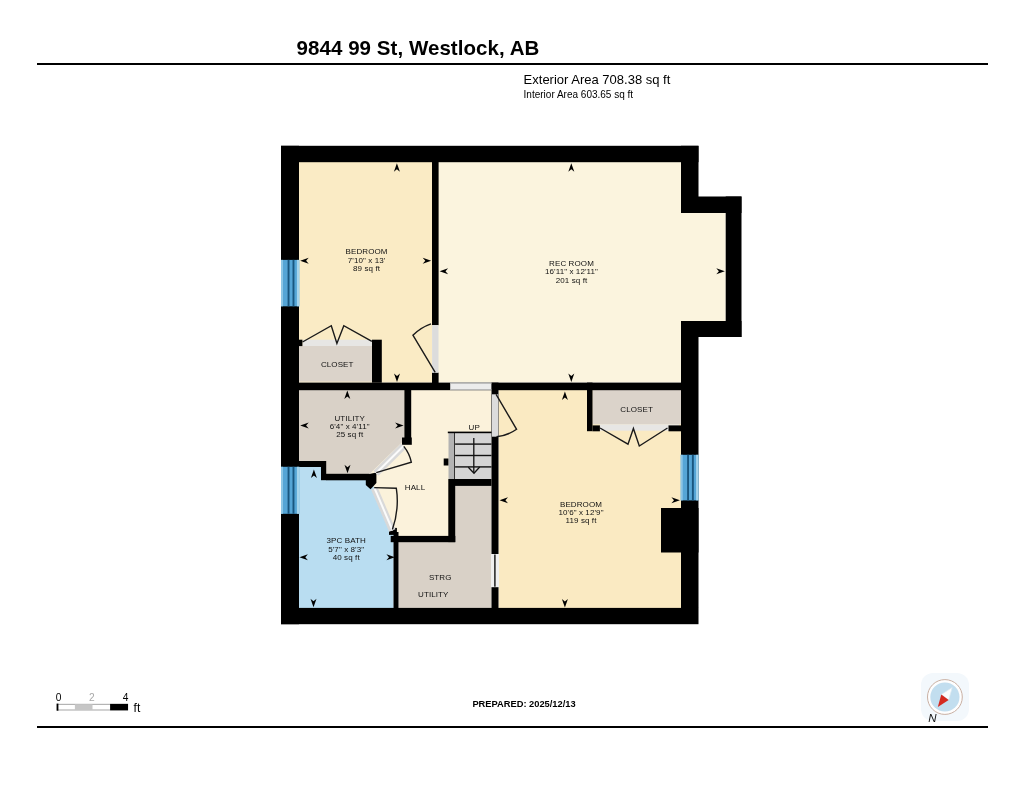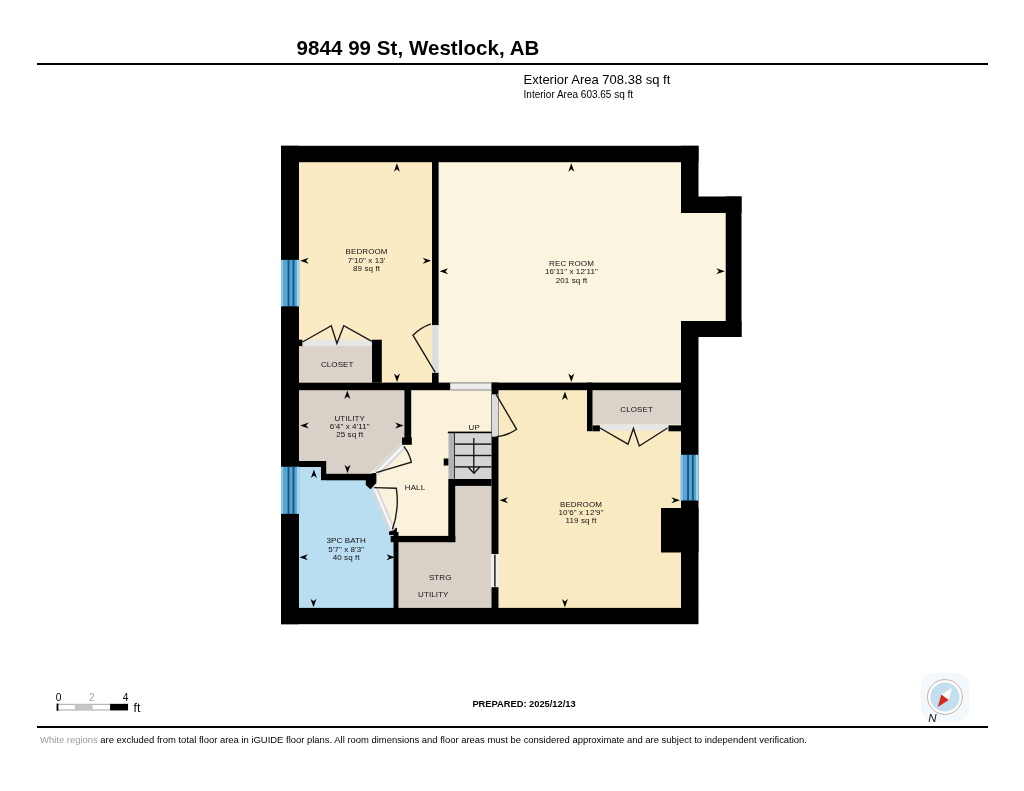"White regions are excluded from" div.abs { html: <div><span>White regions</span> are excluded from total floor area in iGUIDE floor plans. All room dimensions and floor areas must be considered approximate and are subject to independent verification.</div> -> none }
